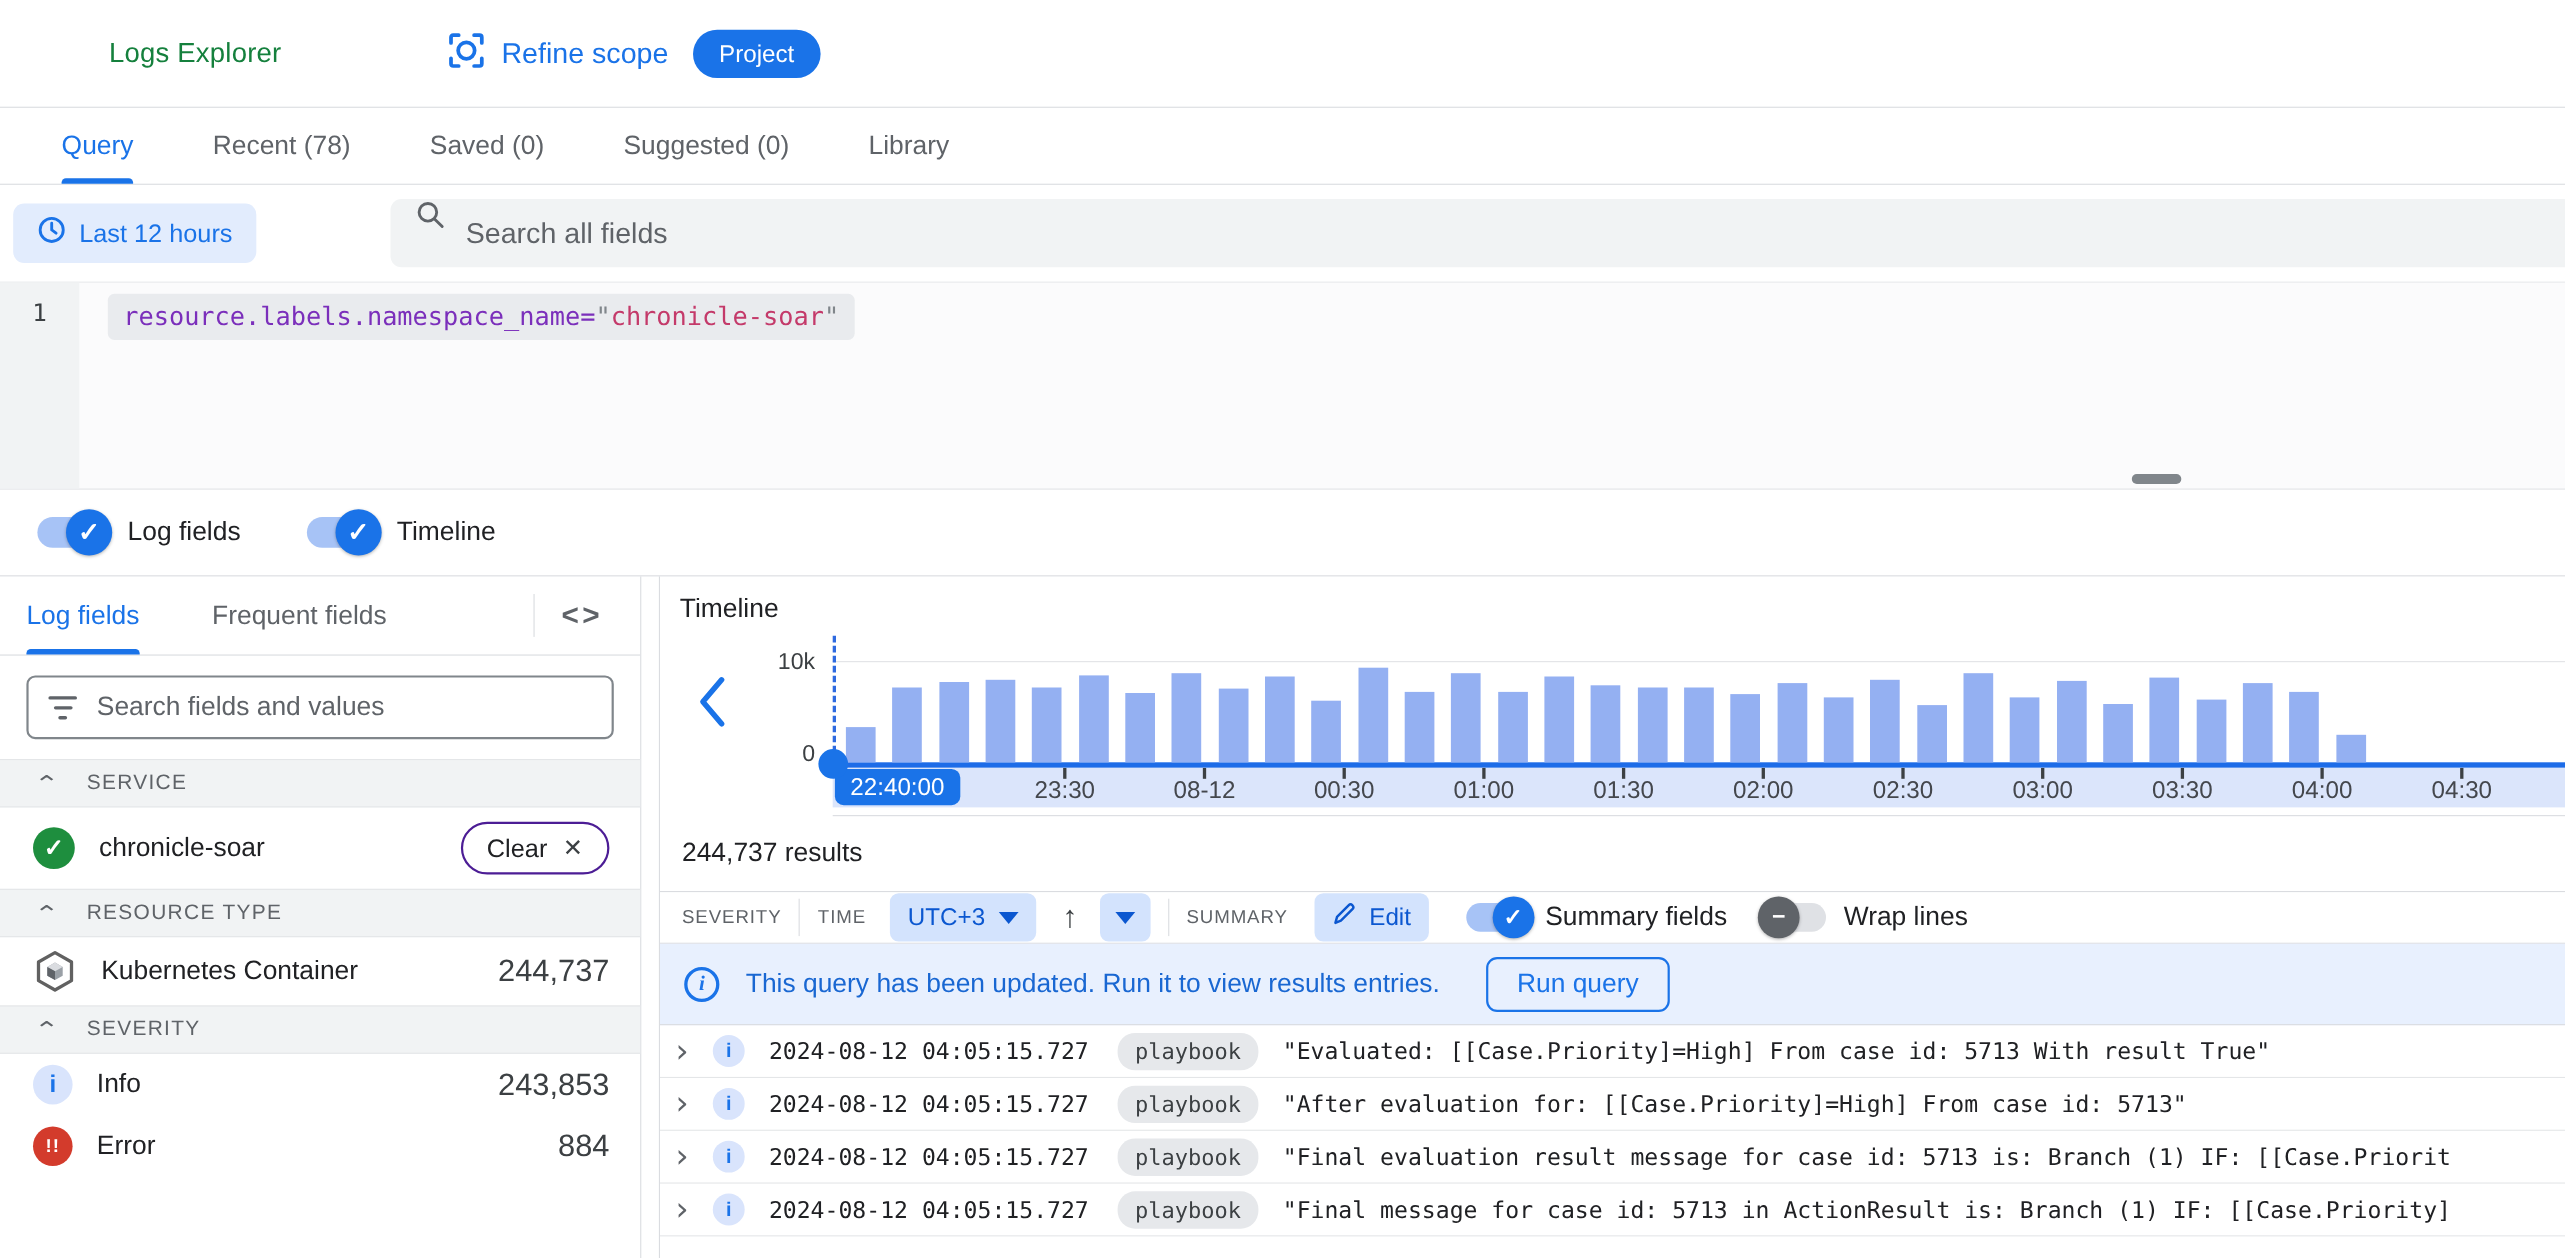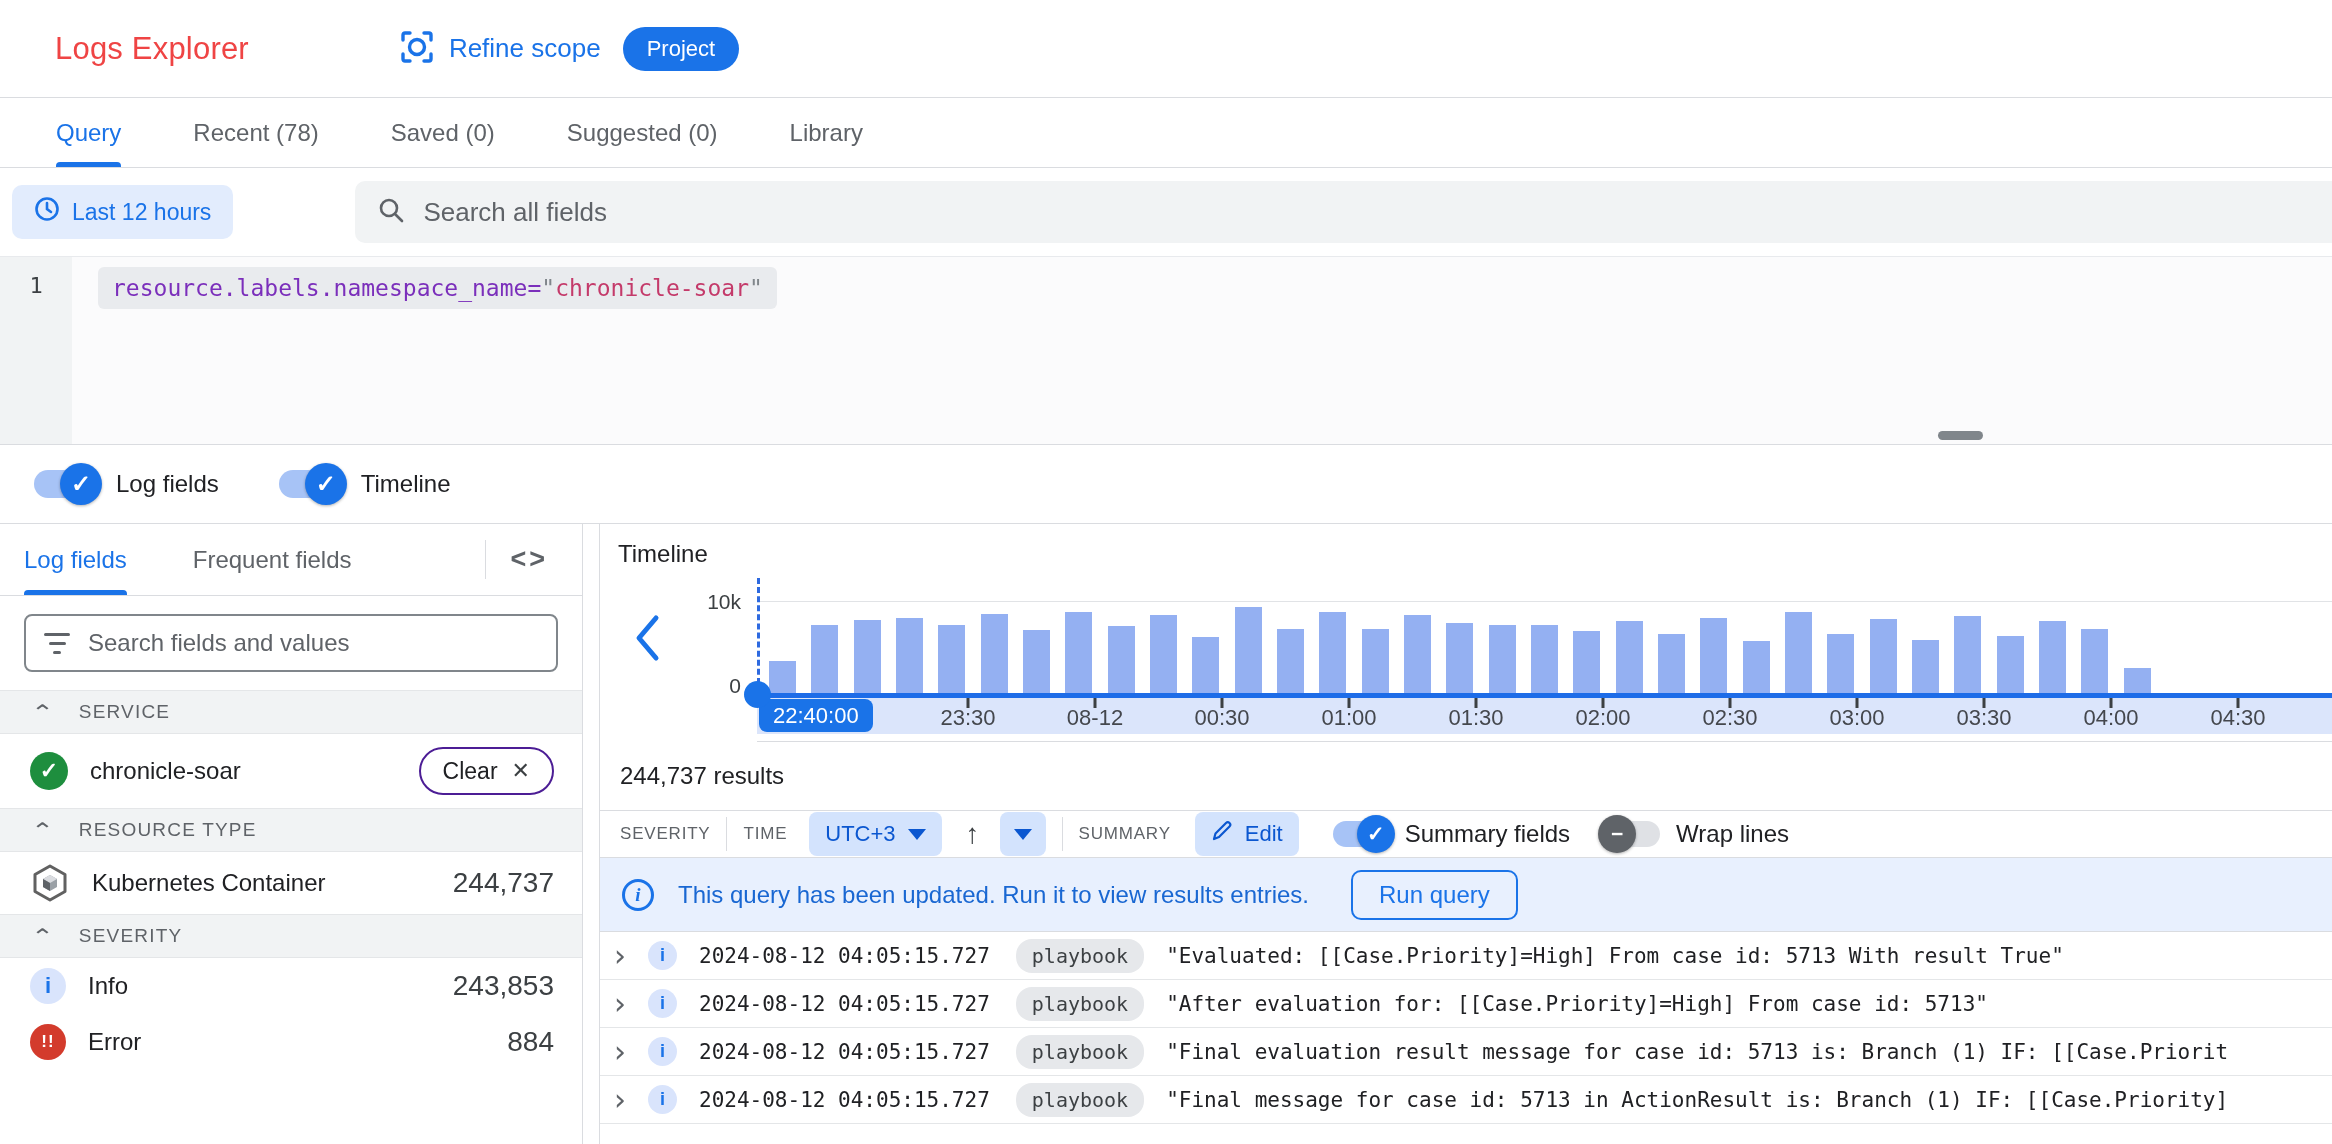"Logs Explorer" .page-title { color: #ef4444 -> #15803d; font-size: 31px -> 25px; margin-left: none -> 44px }
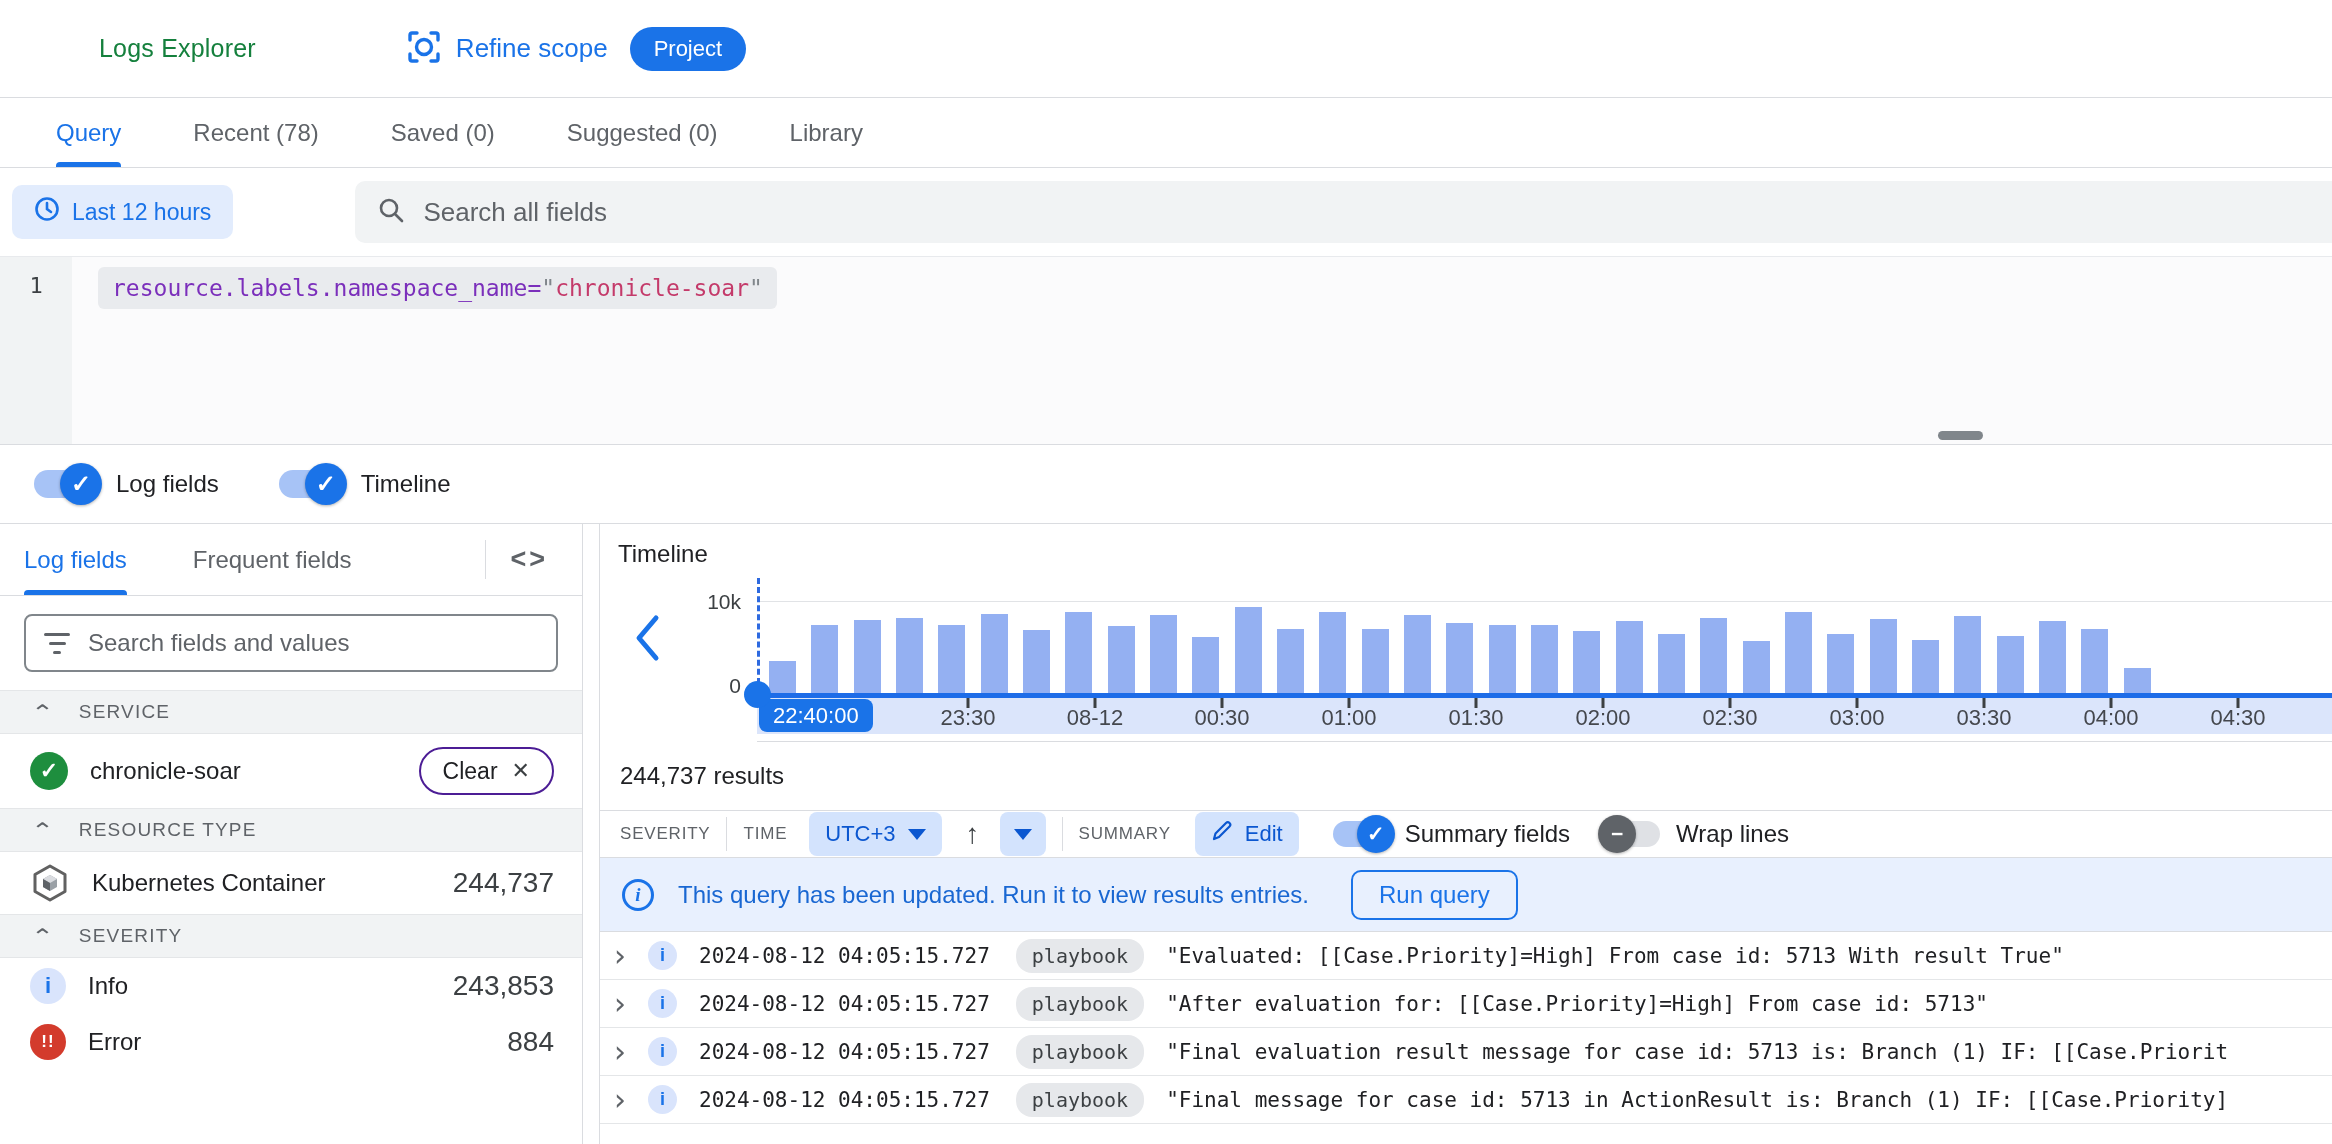"Search all fields" .search-field { align-items: center -> none }
